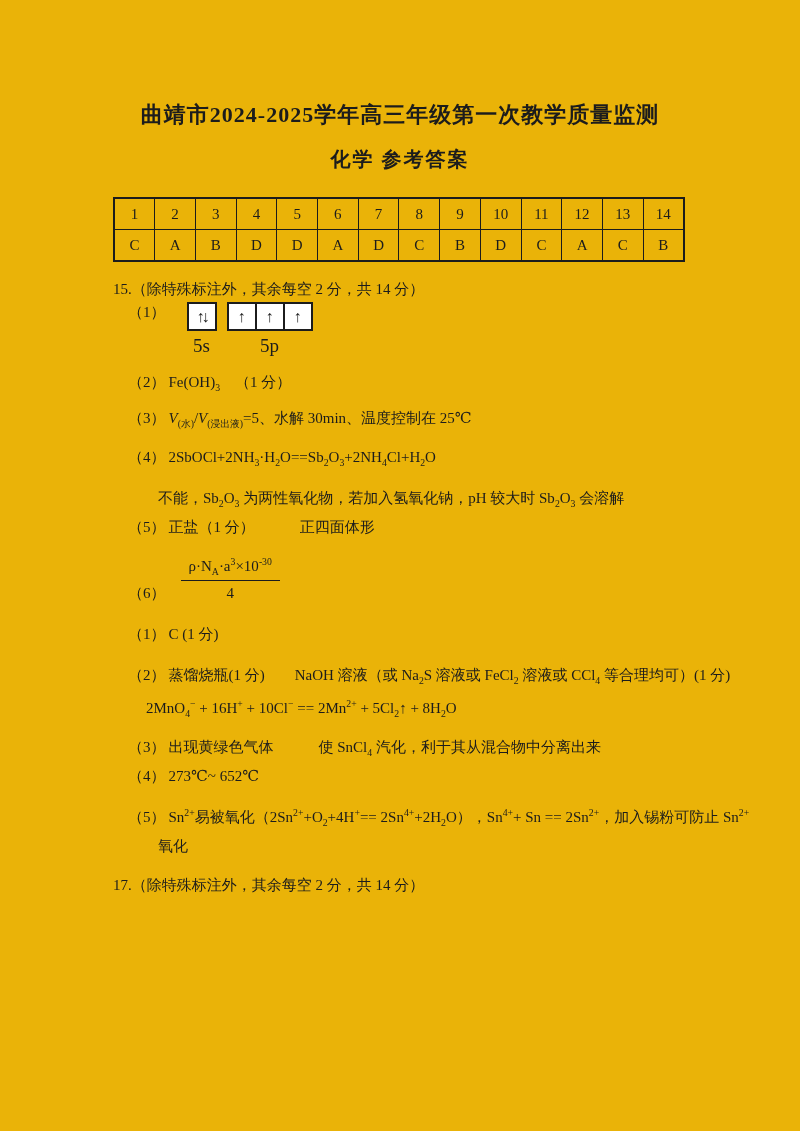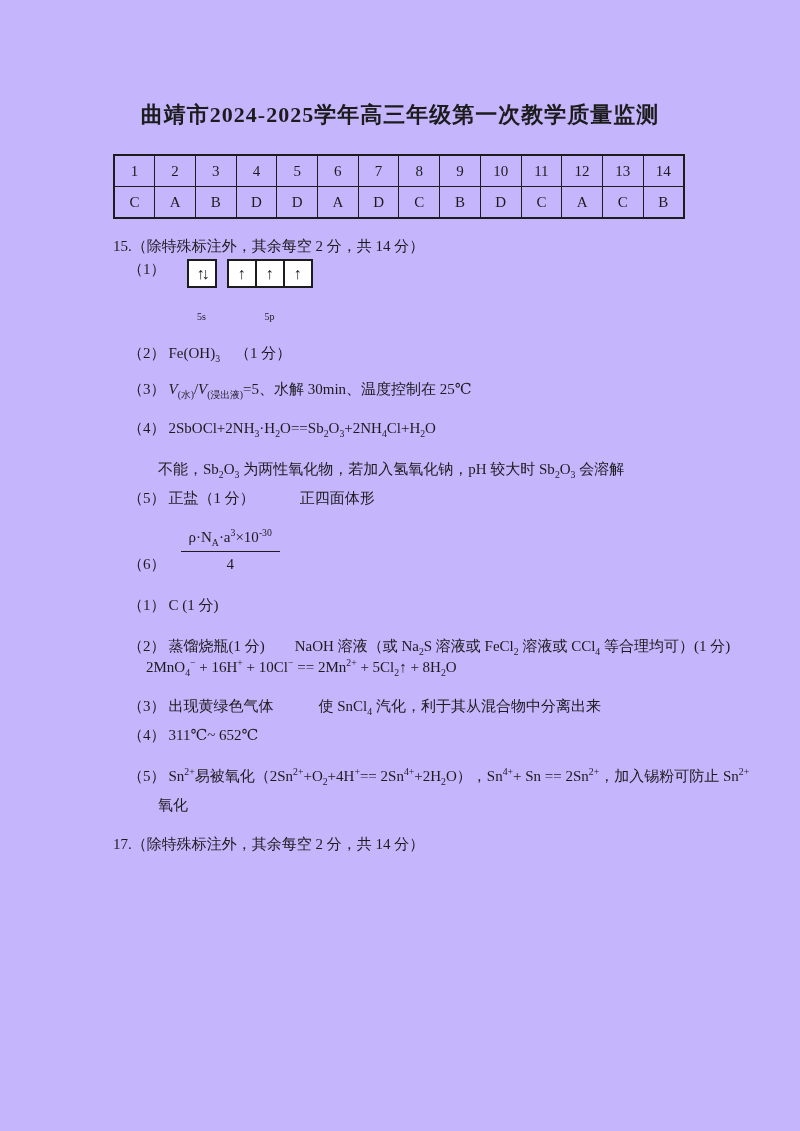"曲靖市2024-2025学年高三年级第一次教学质量监测" .page { background: #c4b5fd -> #eab308 }
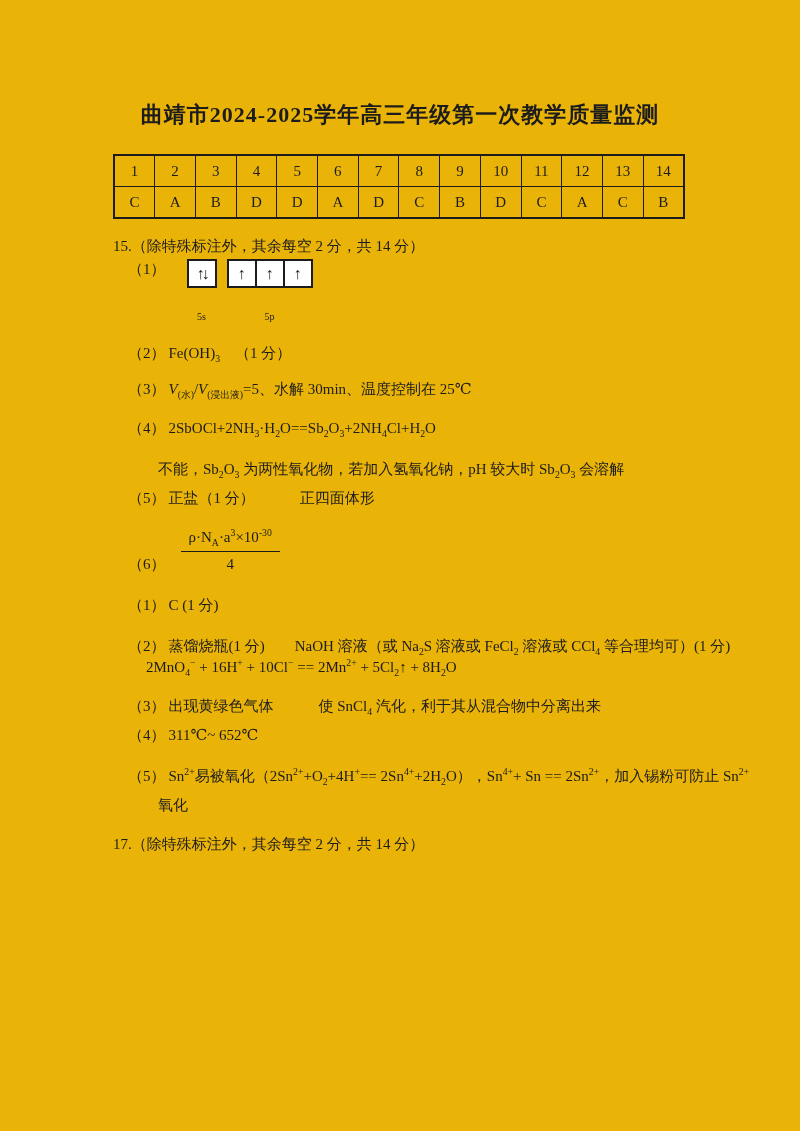"化学 参考答案" div.doc-subtitle { html: none -> <div>化学 参考答案</div> }
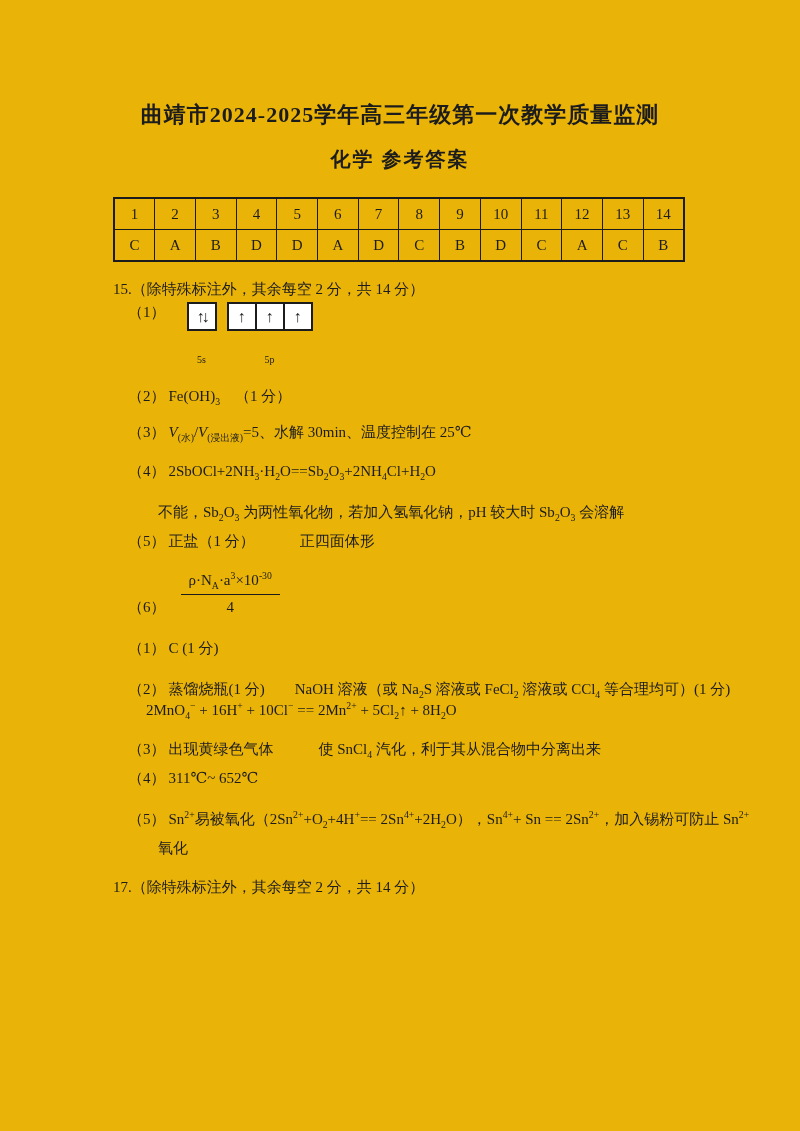"5s" .orb-label { font-size: 10px -> 19px; margin-top: 18px -> 4px }
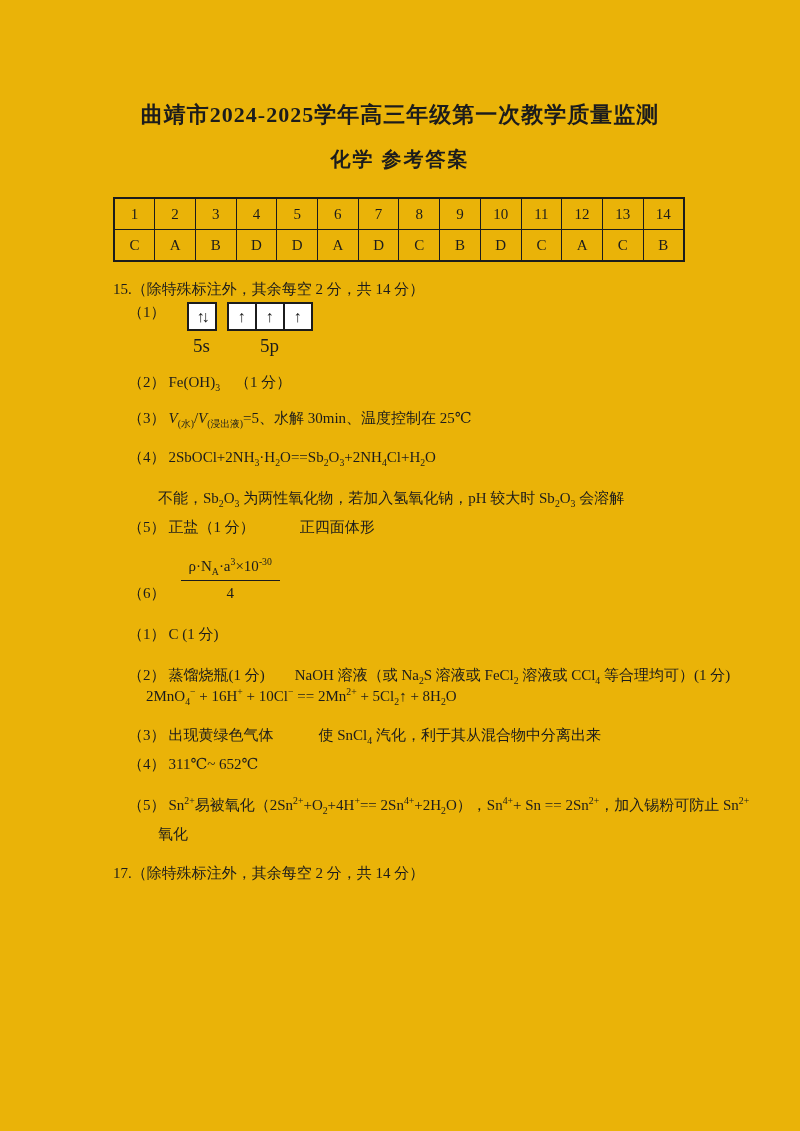"2MnO4− + 16H+ + 10Cl−" .m12 { margin-top: 0 -> 12px }
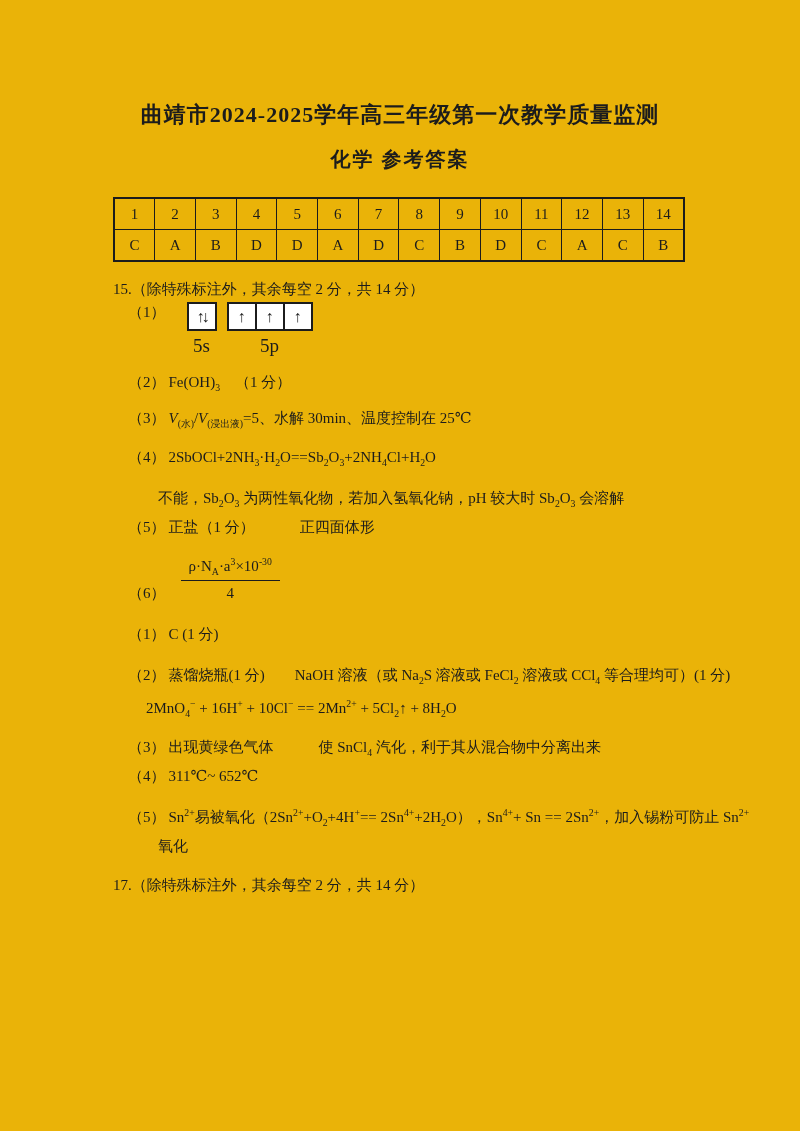"311℃~ 652℃" span { text: 311 -> 273 }
